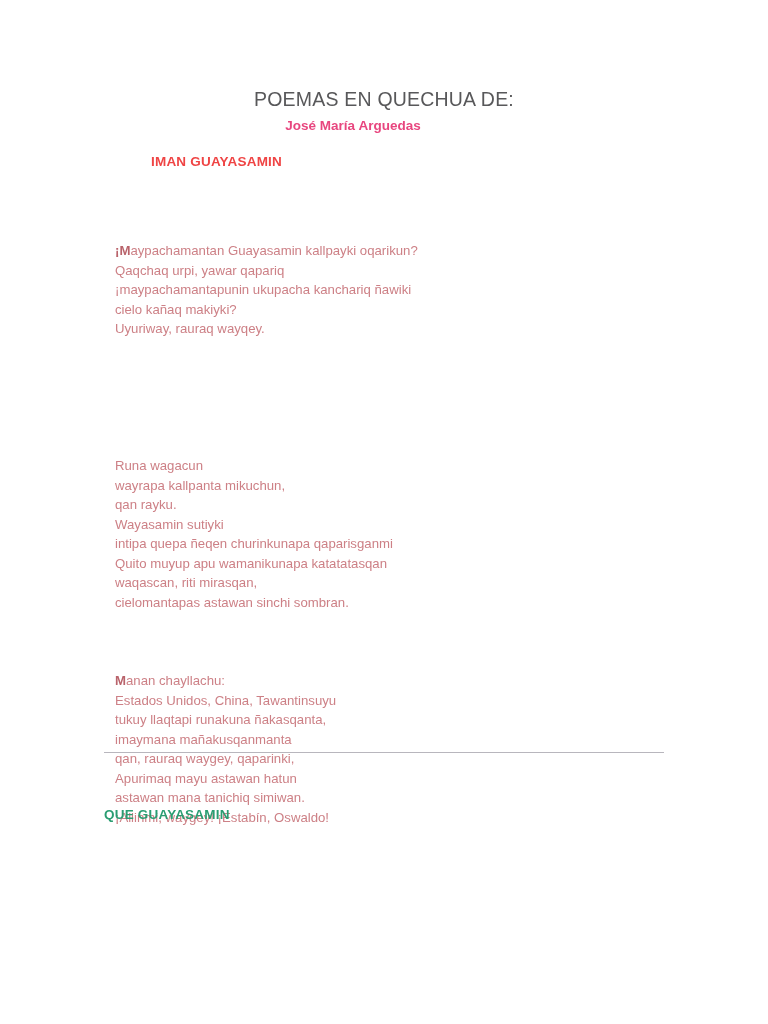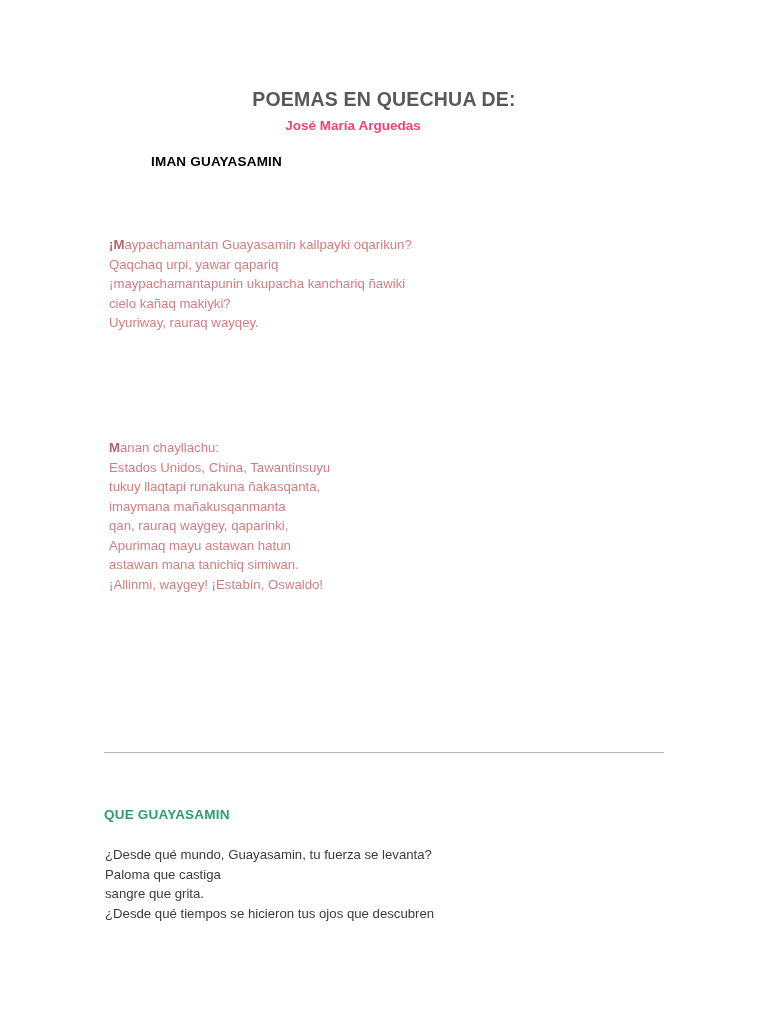"POEMAS EN QUECHUA DE:" .doc-title { font-weight: bold -> normal }
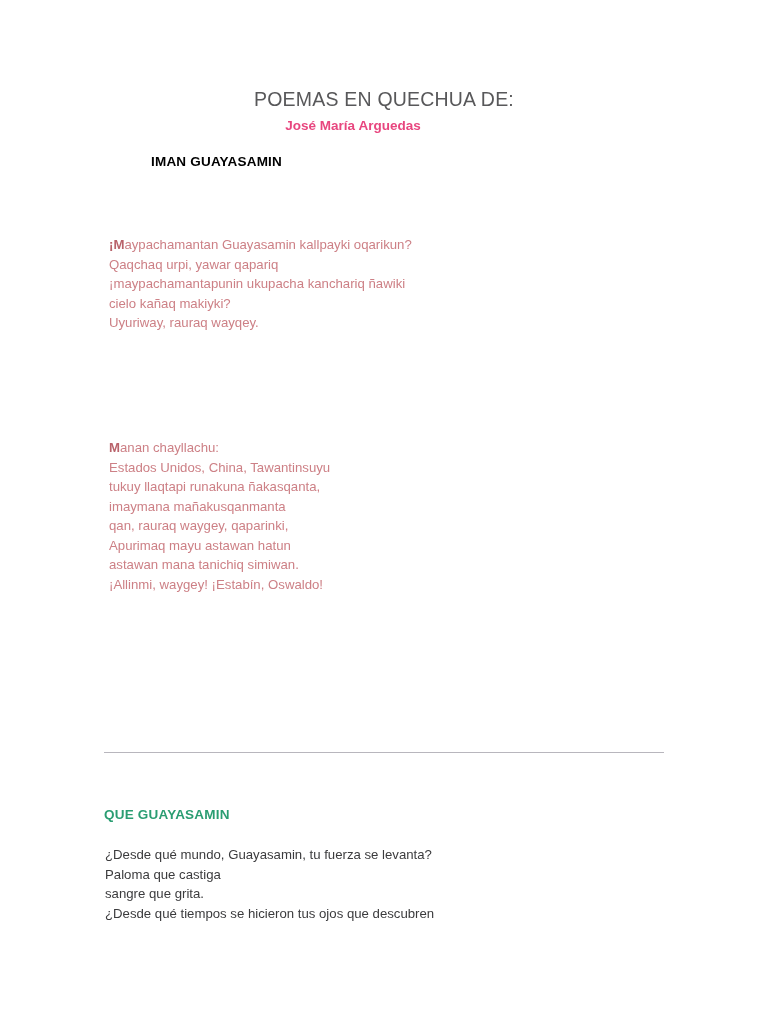"IMAN GUAYASAMIN" .poem1-heading { color: #000000 -> #ef4444 }
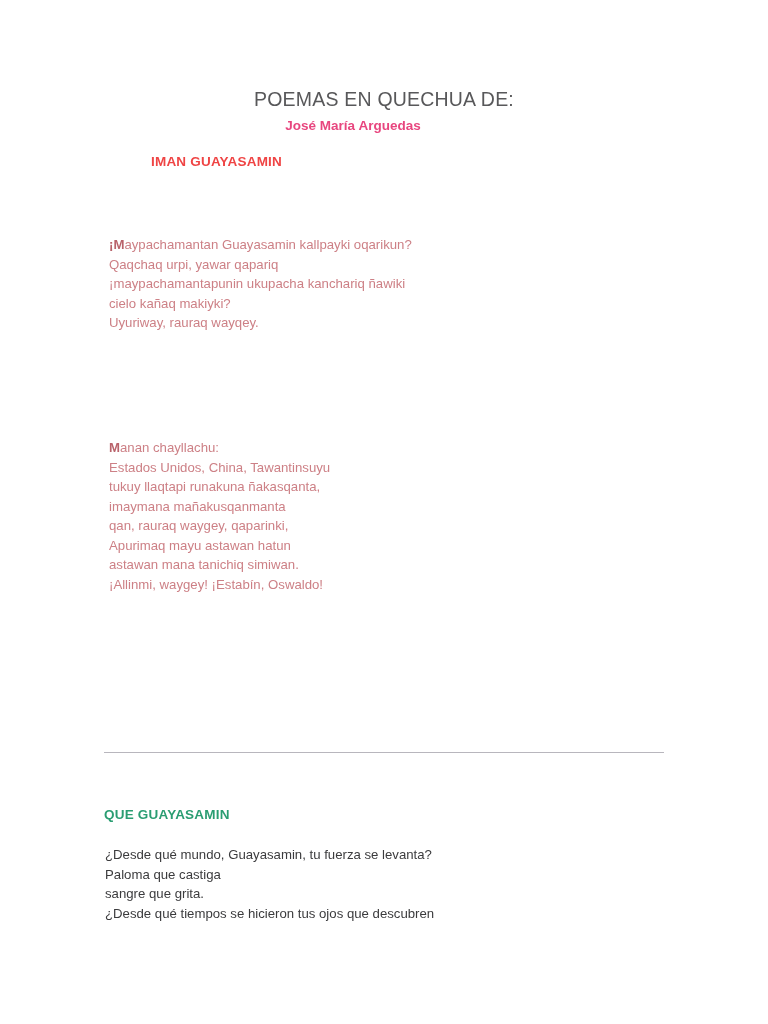"¡Maypachamantan Guayasamin kallpayki" .poem1-body .stanza { margin: 4px -> 10px }
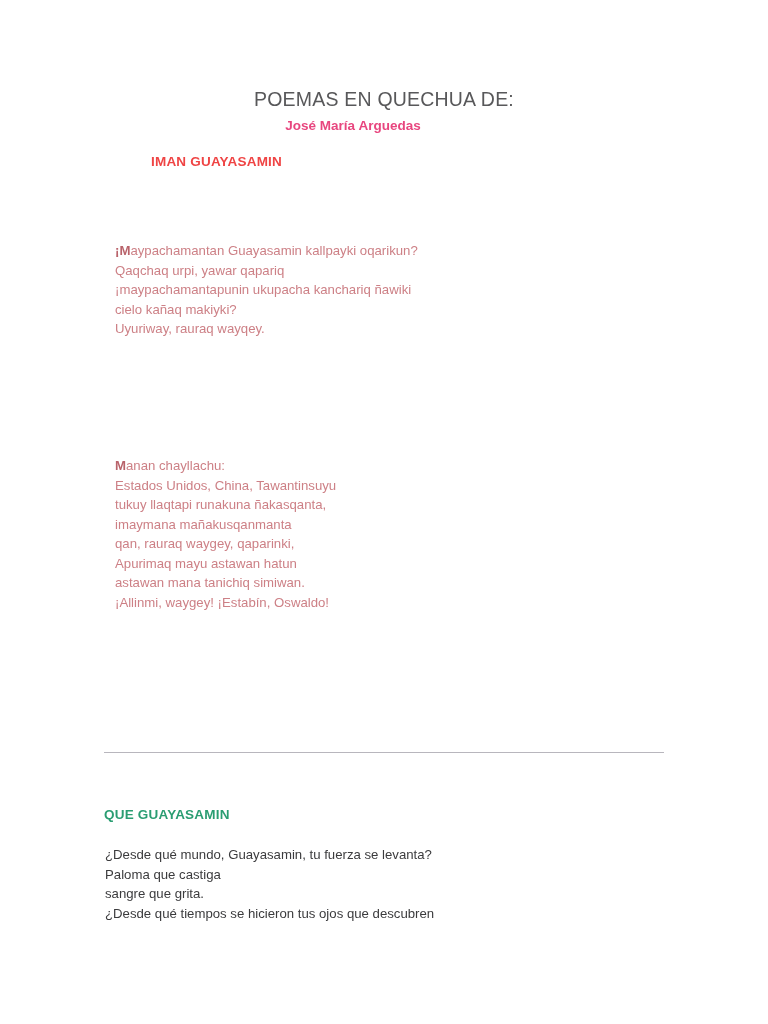"Runa wagacun" div.stanza { html: none -> <div><span>Runa wagacun wayrapa kallpanta mikuchun, qan rayku. Wayasamin sutiyki intipa quepa ñeqen churinkunapa qaparisganmi Quito muyup apu wamanikunapa katatatasqan waqascan, riti mirasqan, cielomantapas astawan sinchi sombran.</span></div> }
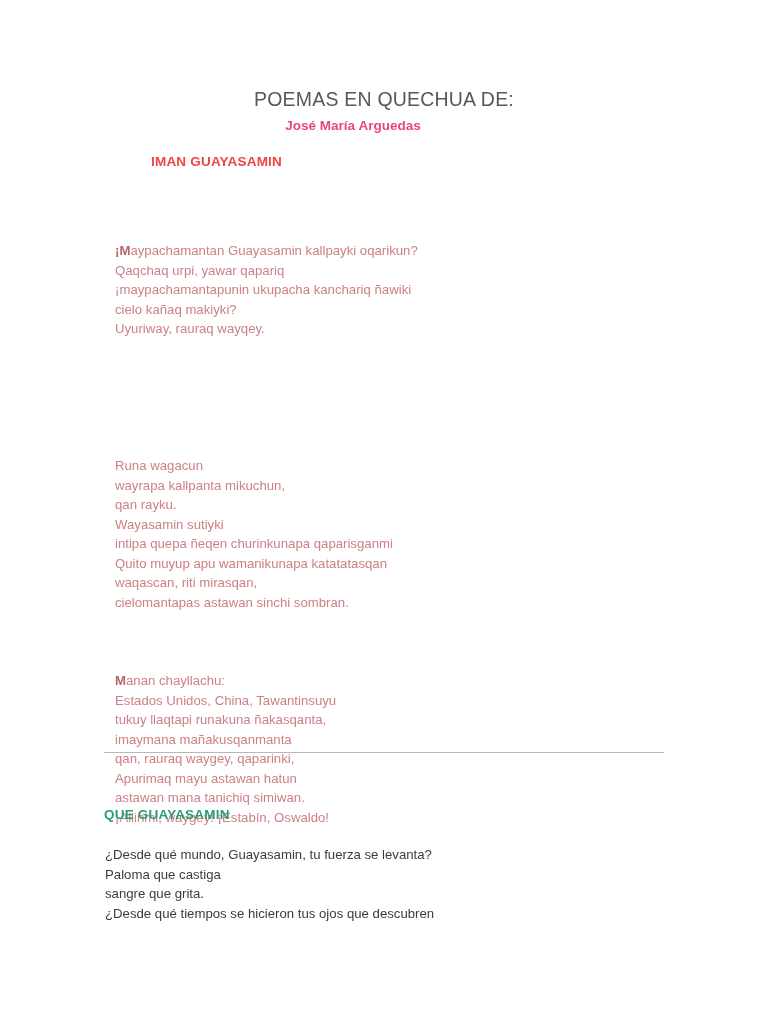"¿Desde qué mundo, Guayasamin, tu" div.poem2-body { html: <div>¿Desde qué mundo, Guayasamin, tu fuerza se levanta? Paloma que castiga sangre que grita. ¿Desde qué tiempos se hicieron tus ojos que descubren</div> -> none }
